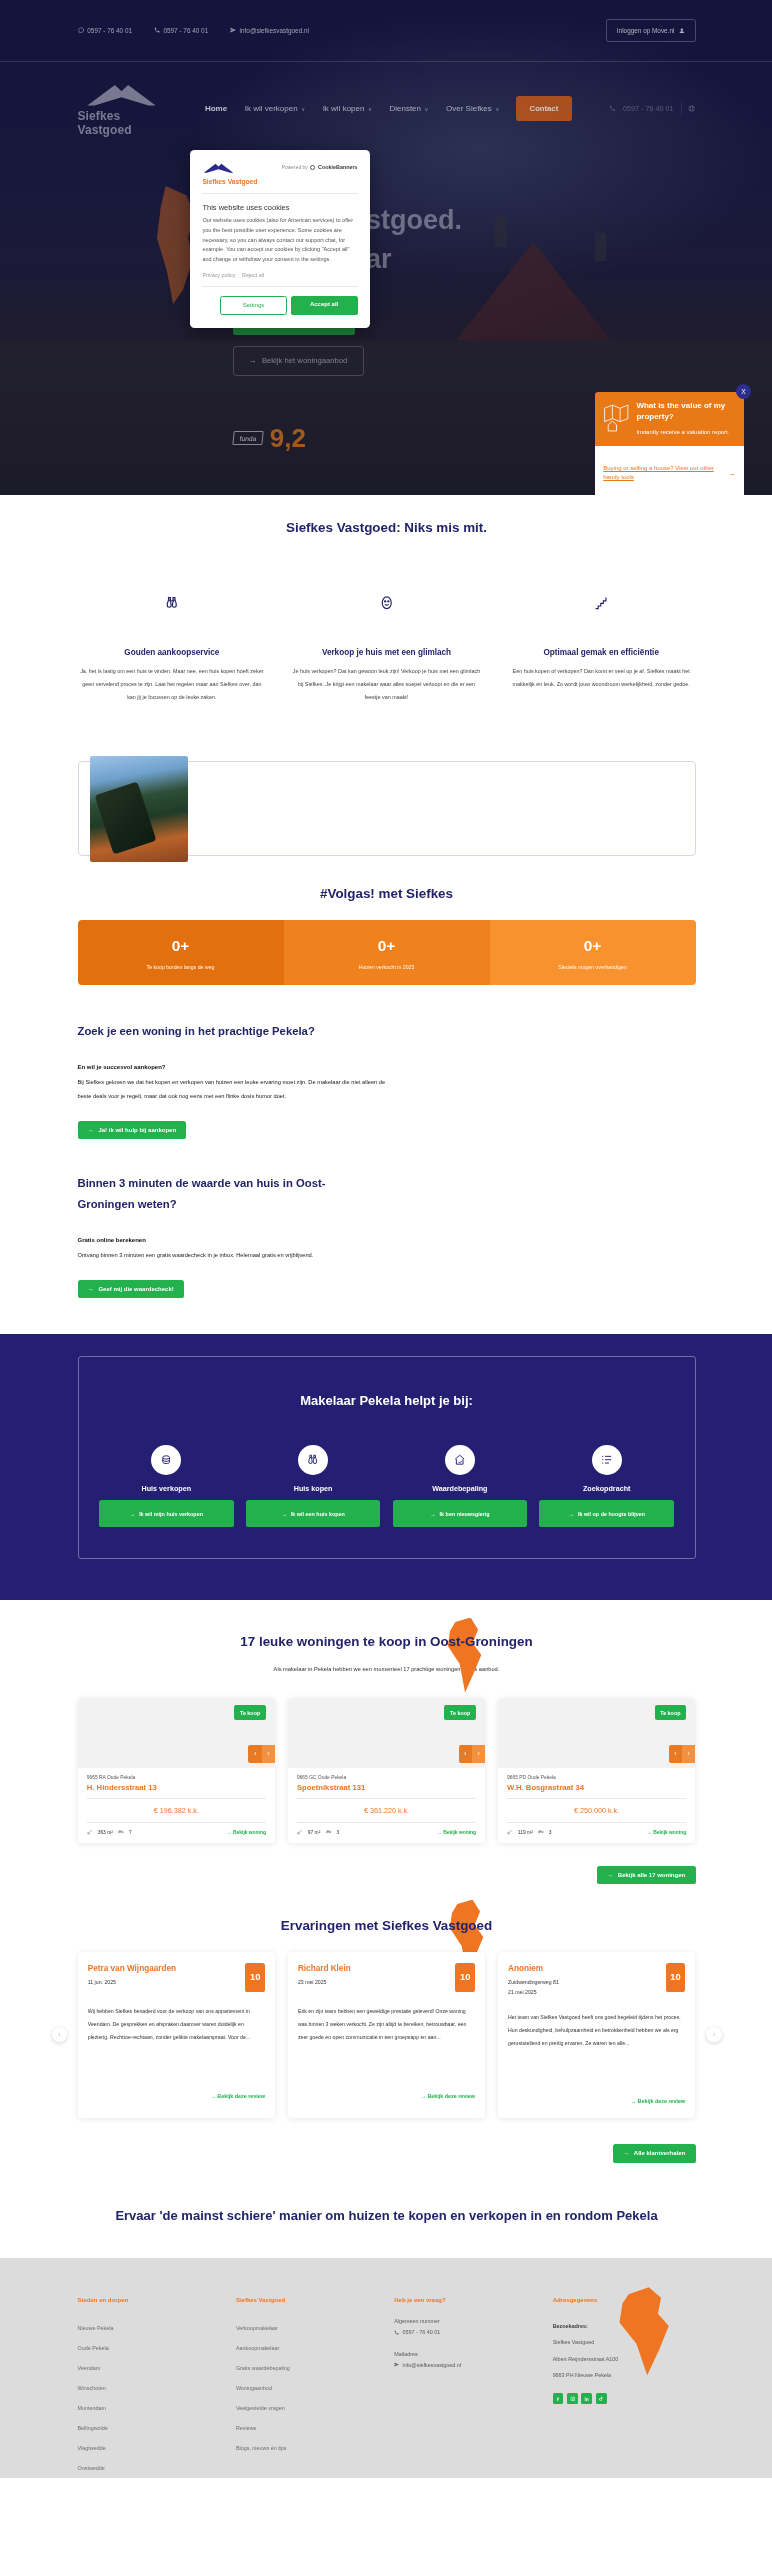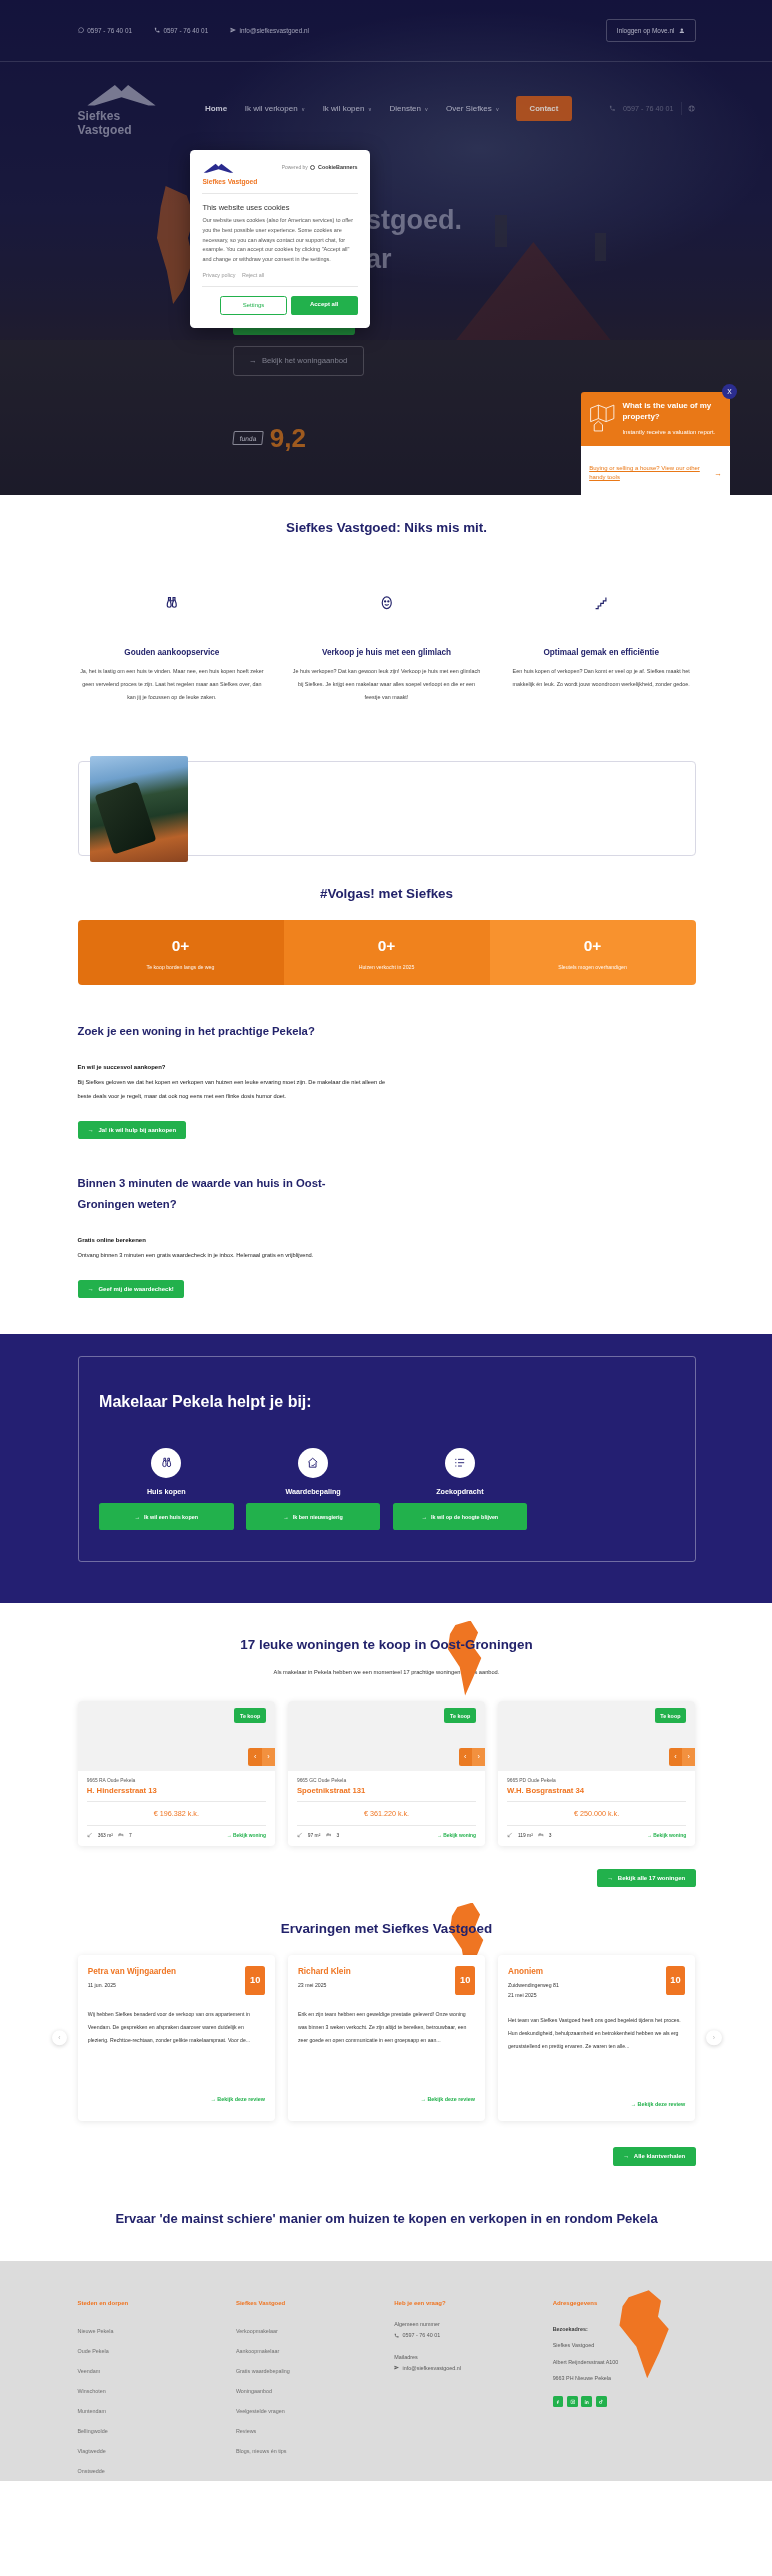"What is the value of" .valpop { right: 43px -> 29px }
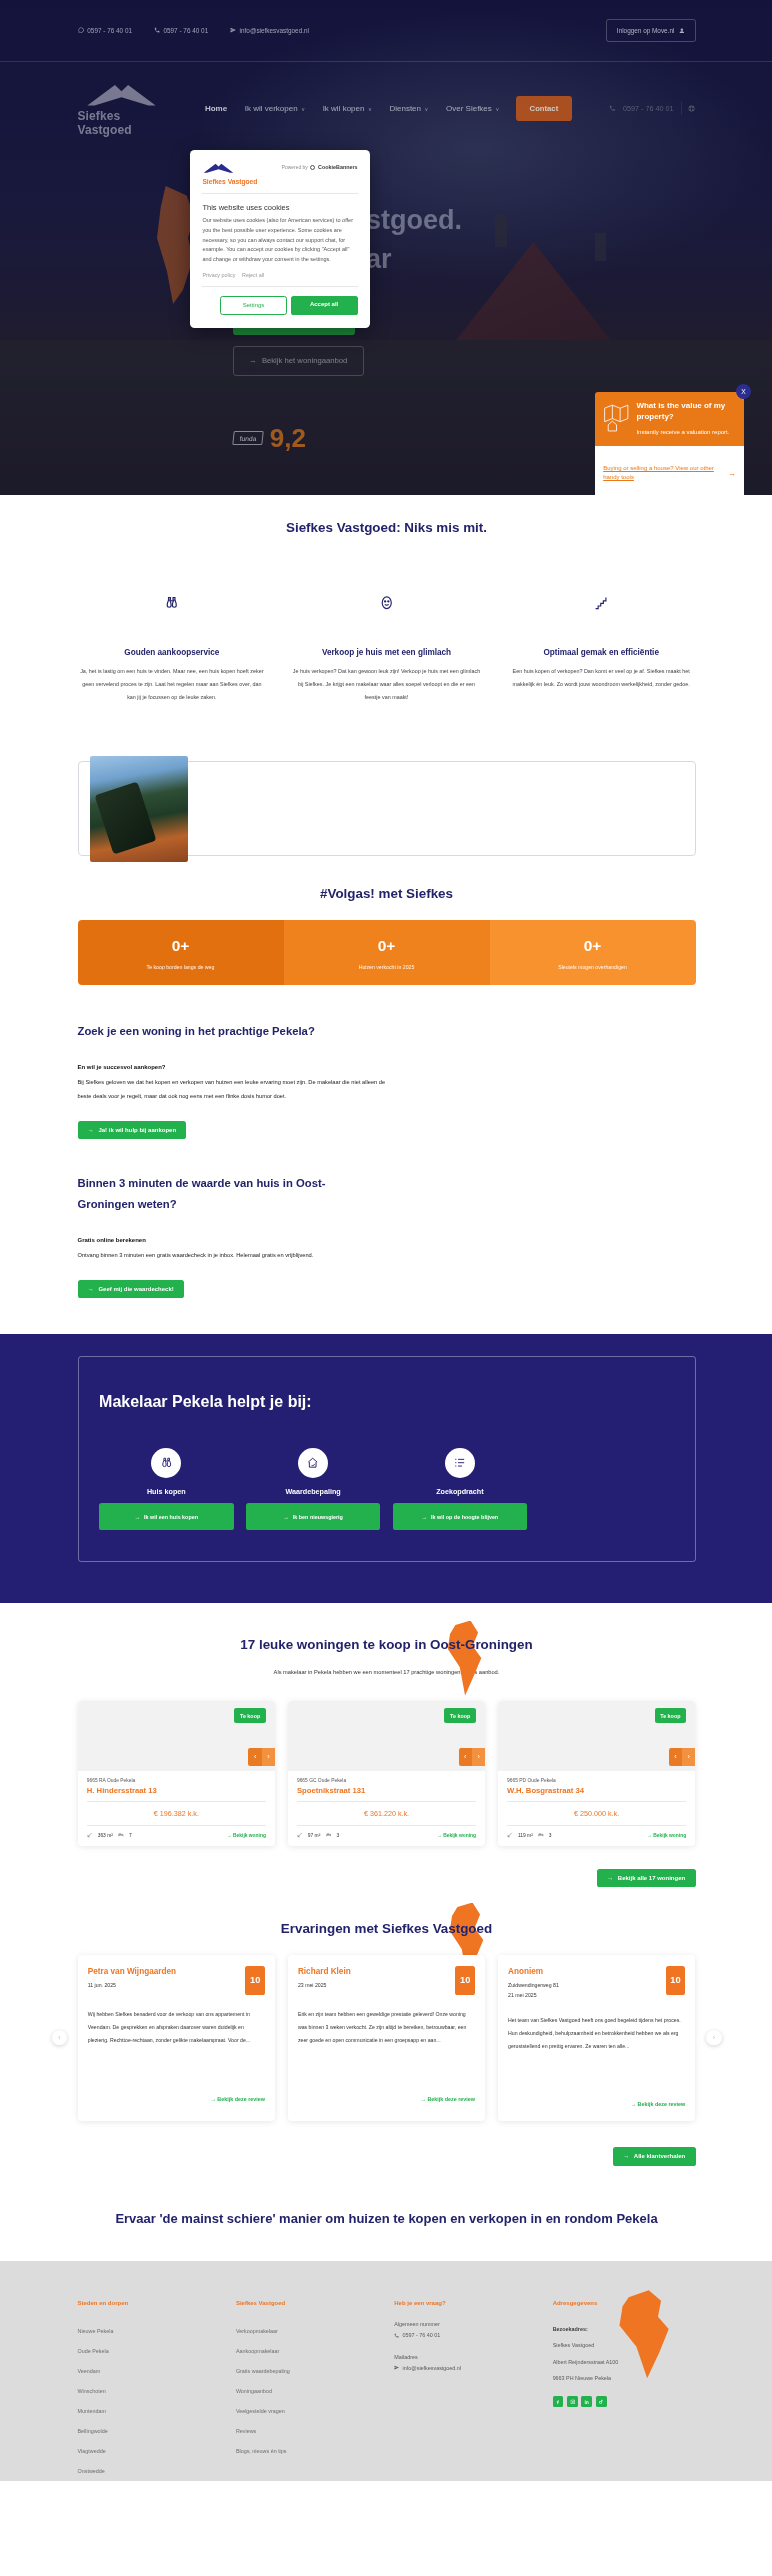"Makelaar Pekela helpt je bij:" .blue h2 { font-size: 16px -> 13px; text-align: none -> center }
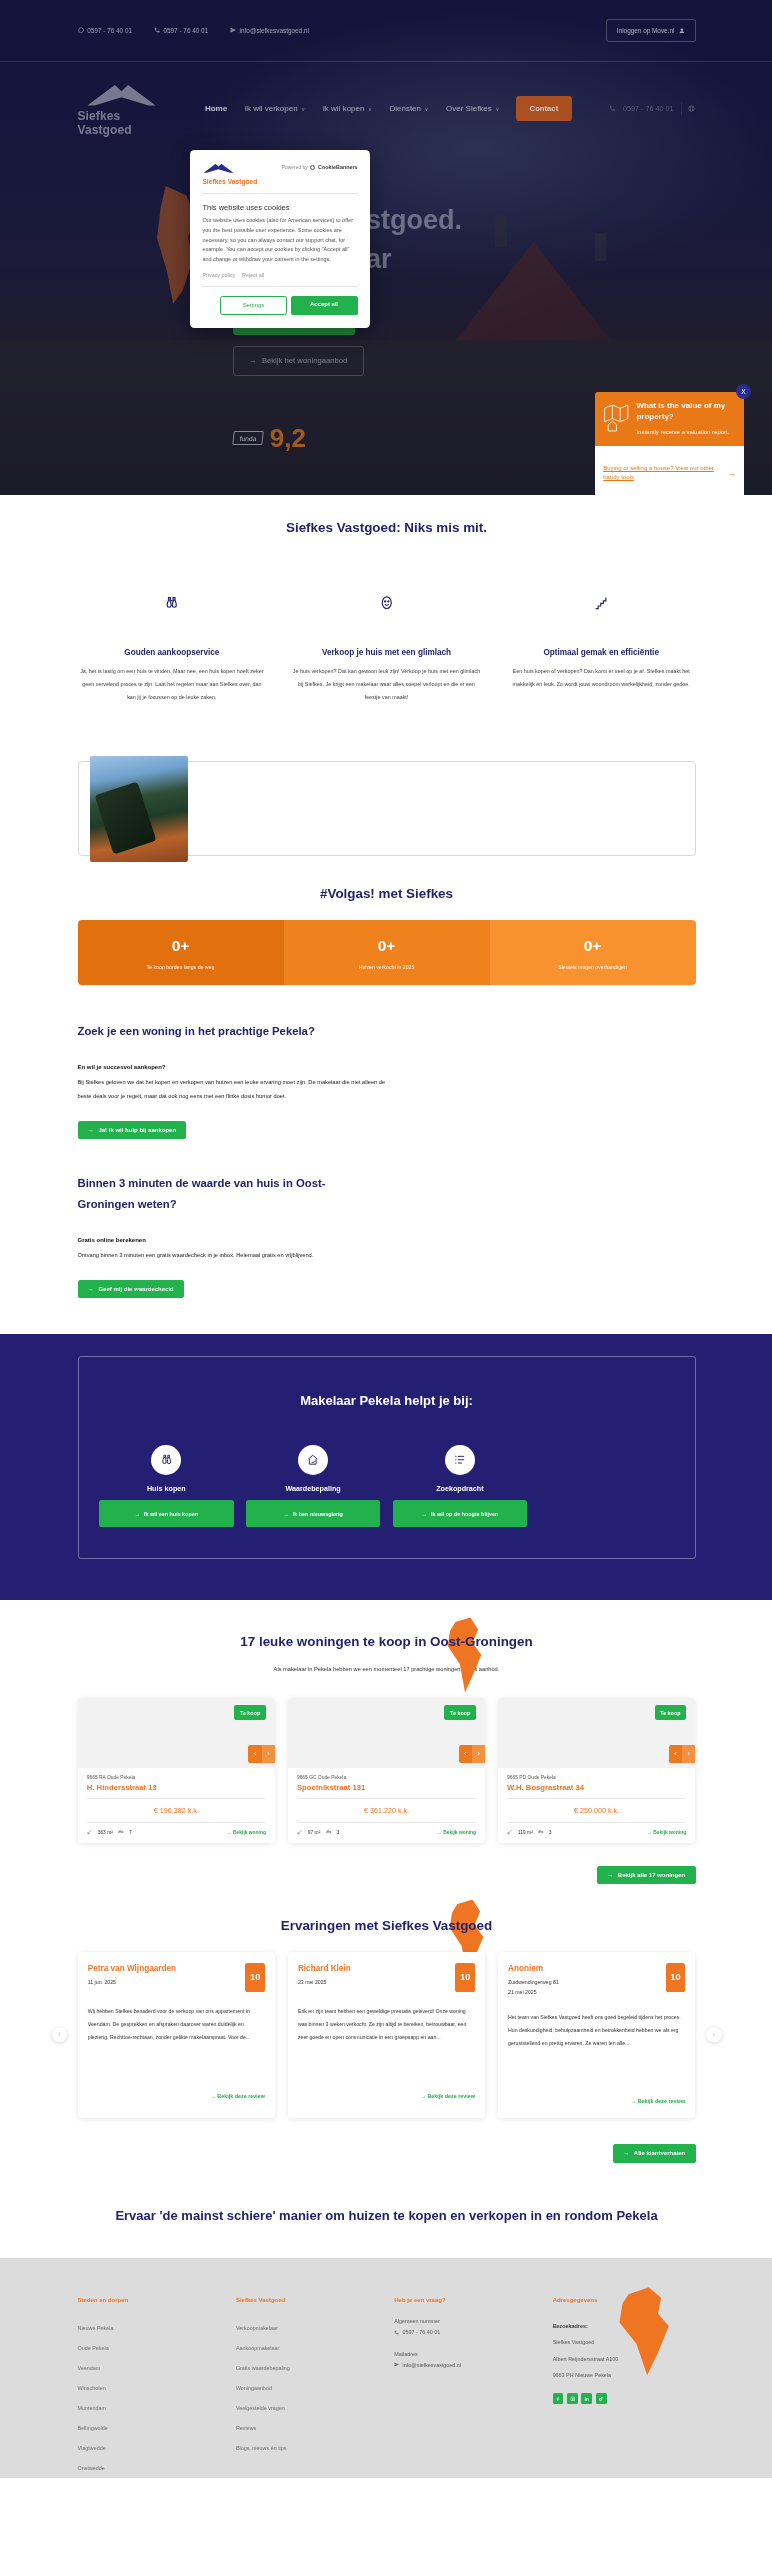"Huis verkopen" div.svc { html: none -> <div> <div> <svg> <ellipse></ellipse> <path></path> <path></path> </svg> </div> <div>Huis verkopen</div> <div> <span>→</span> <span>Ik wil mijn huis verkopen</span> </div> </div> }
